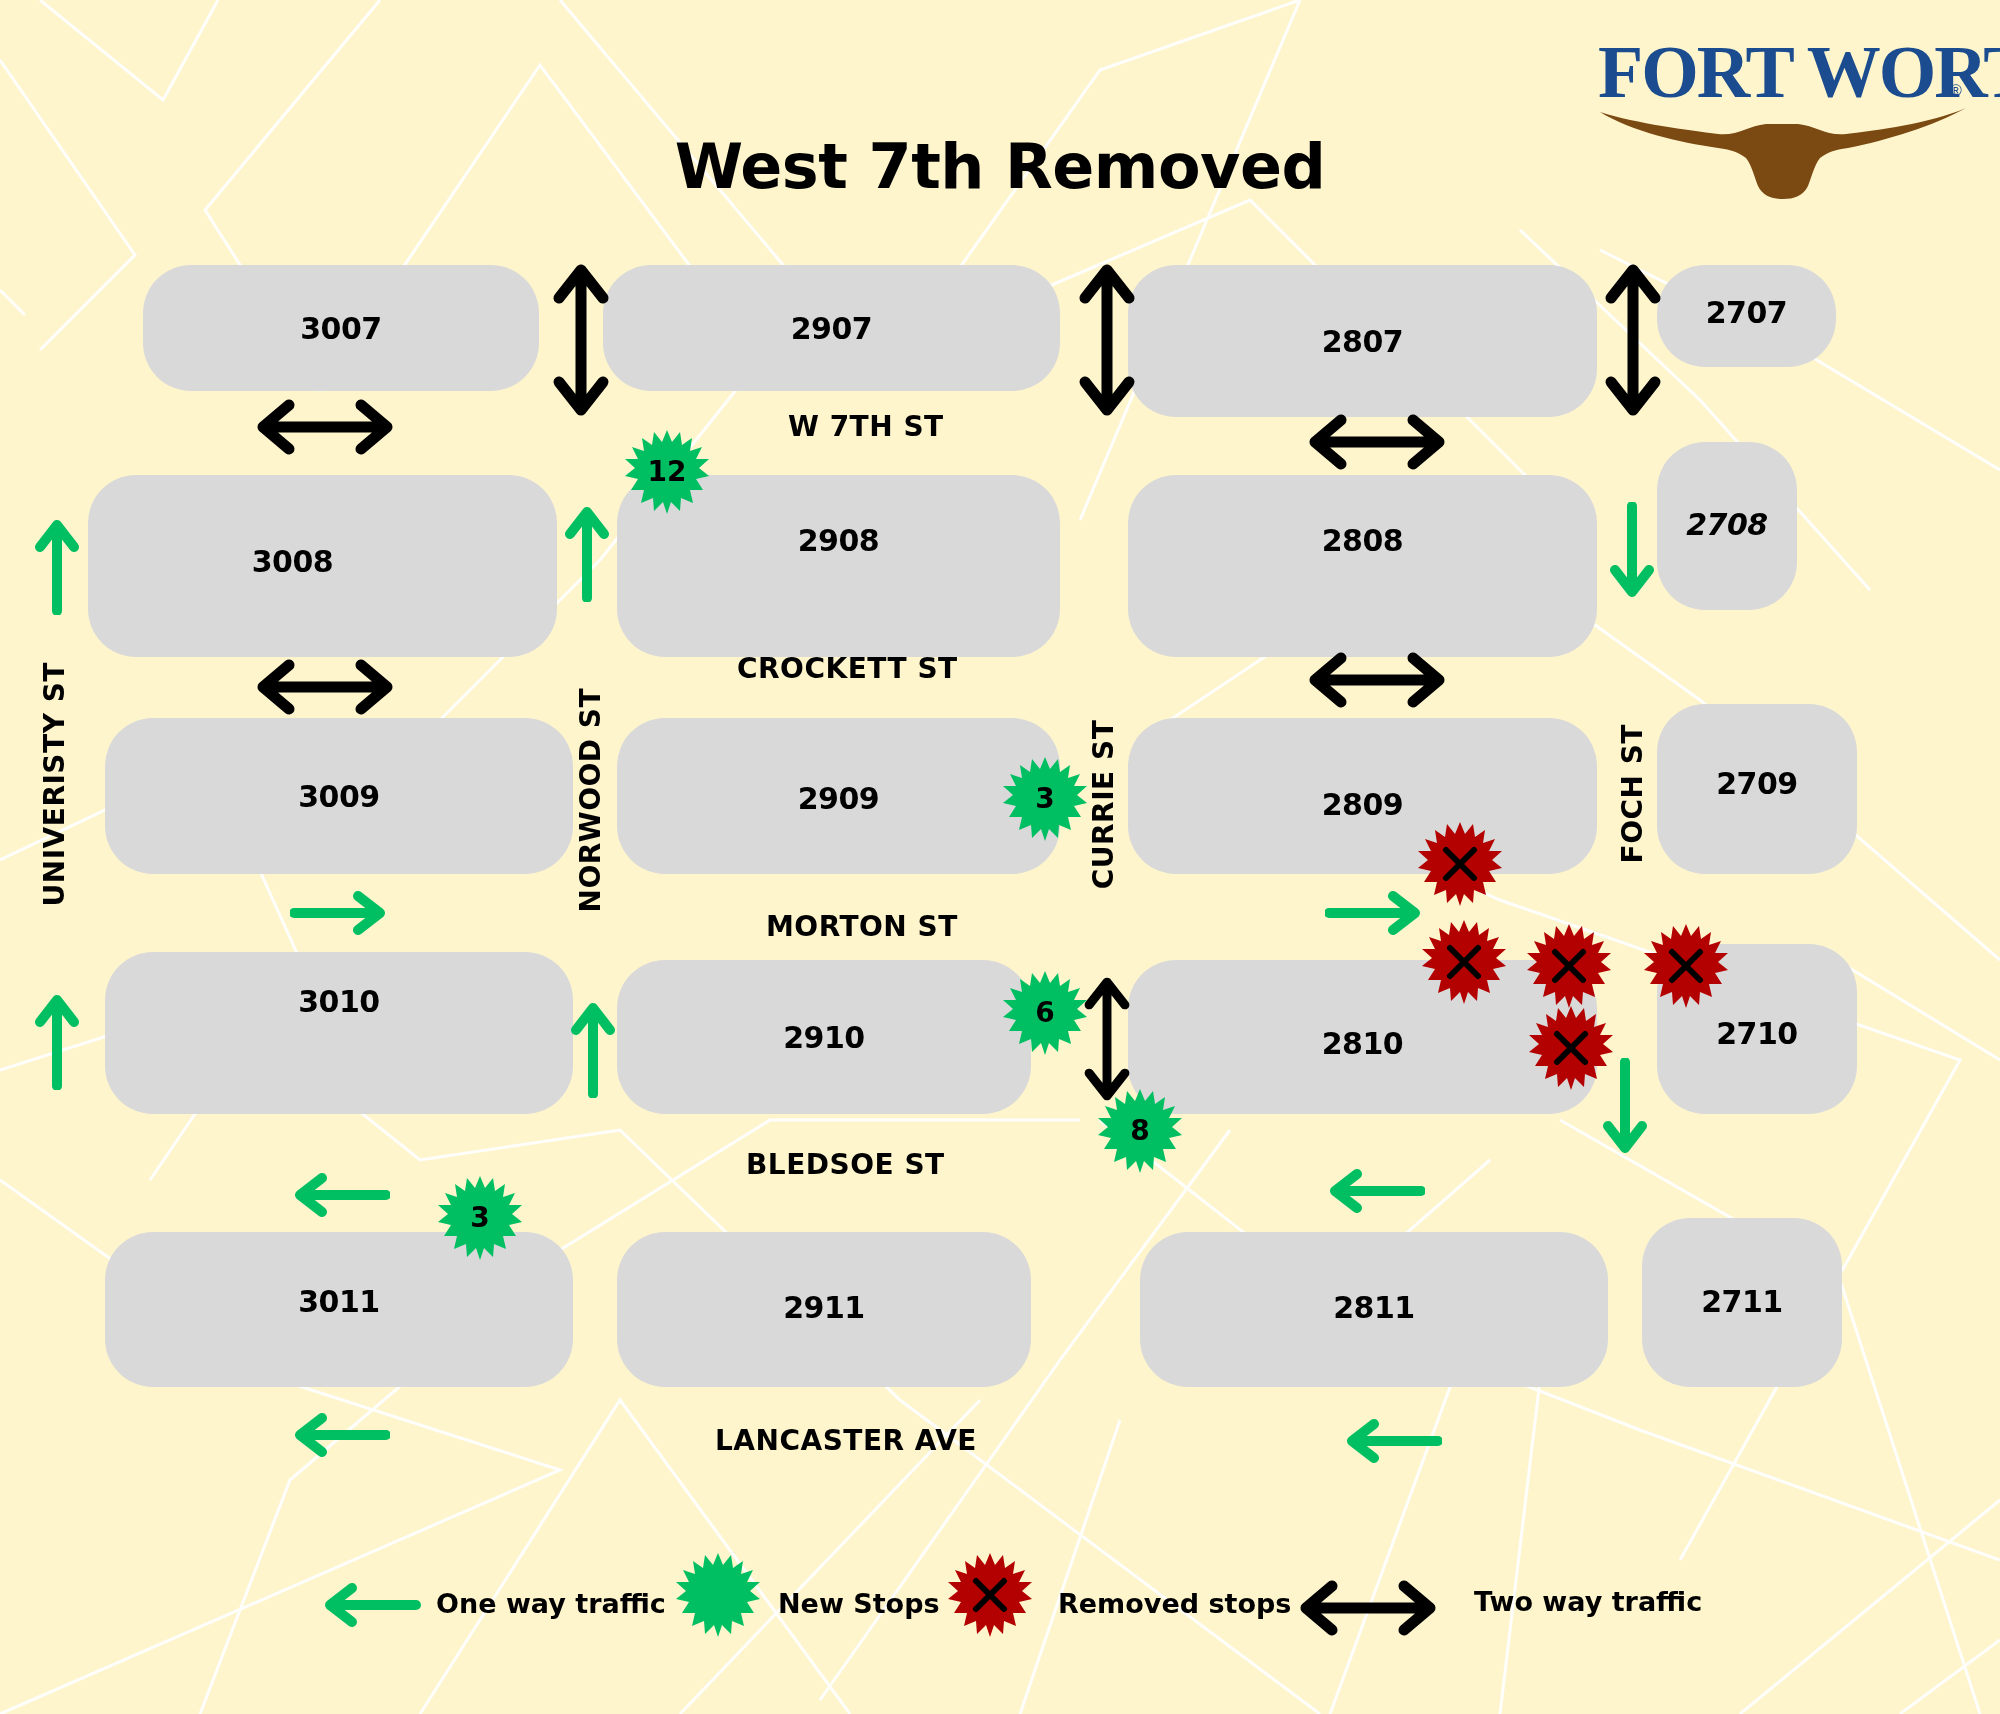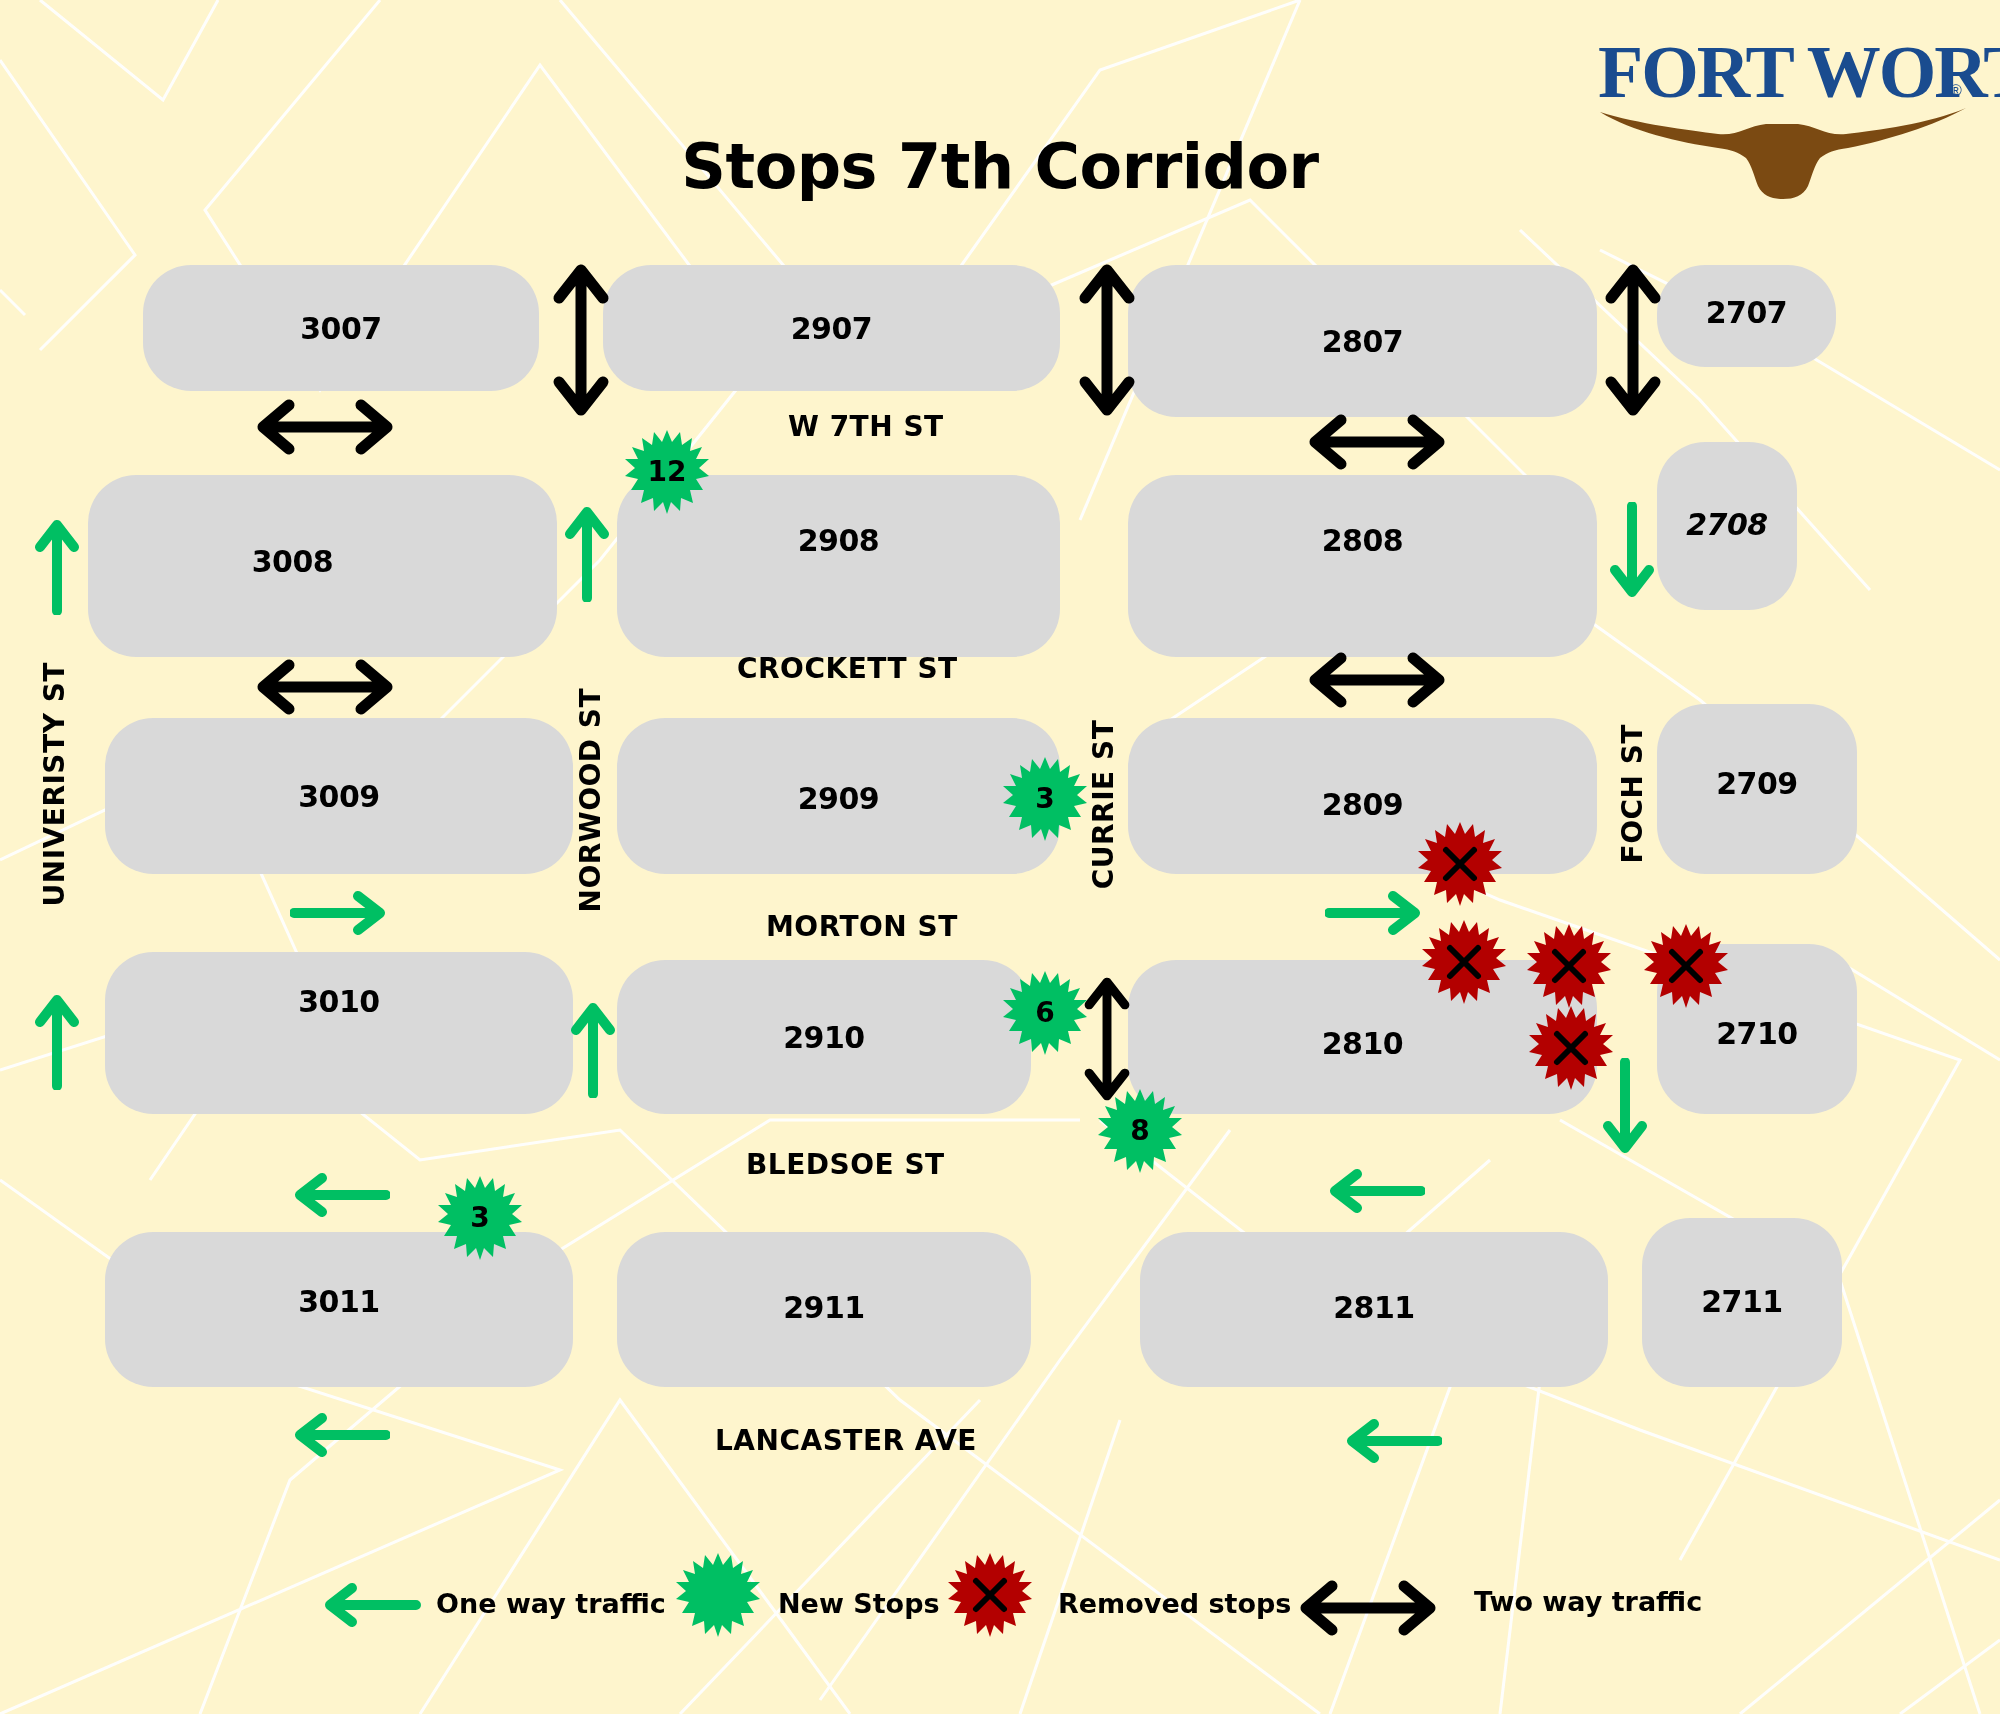"Stops 7th Corridor" div.title { text: Stops 7th Corridor -> West 7th Removed }
